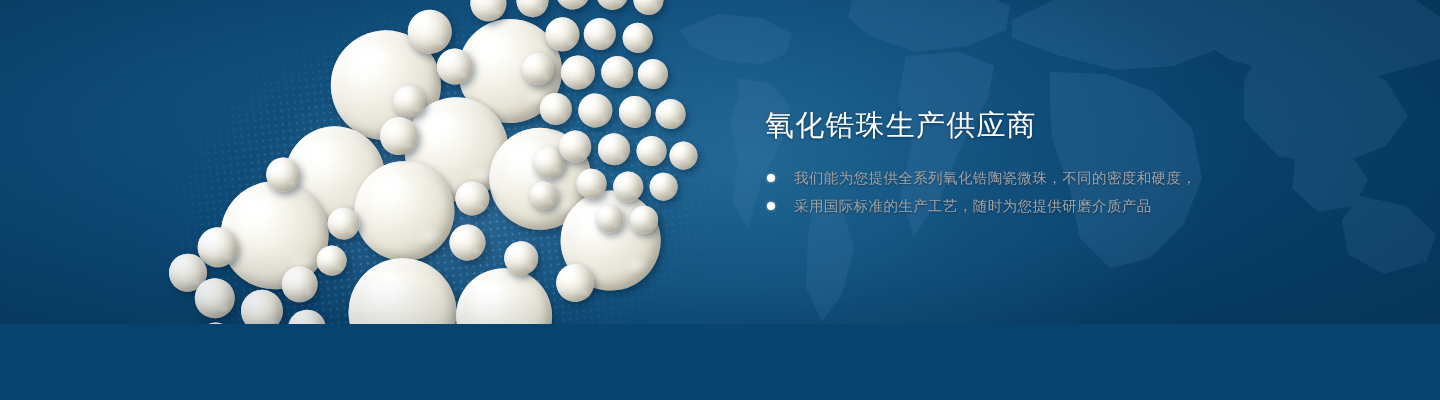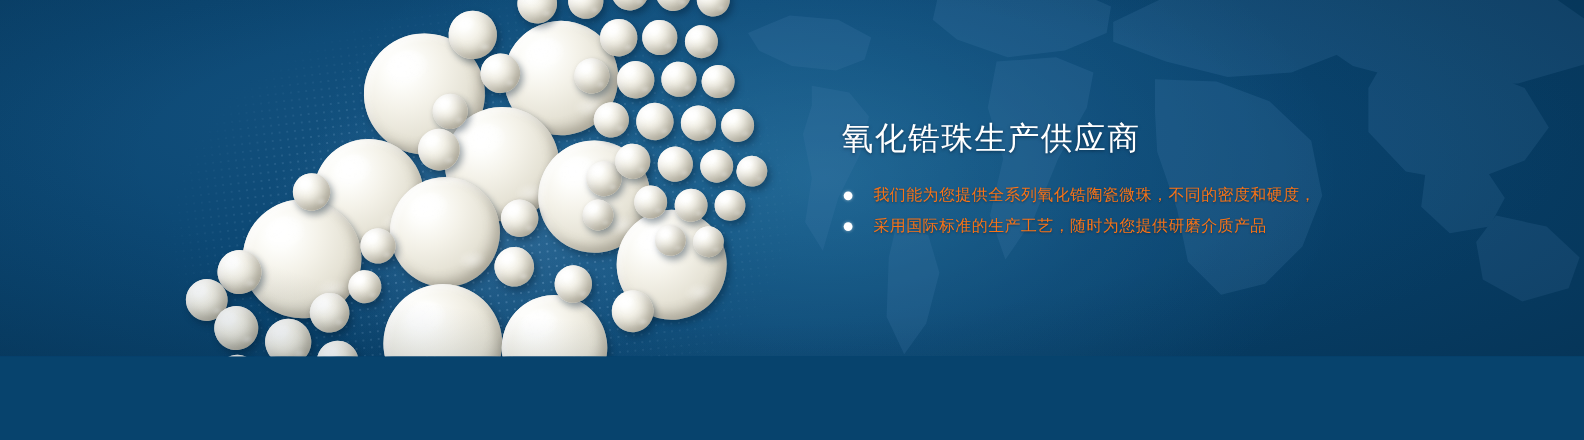"我们能为您提供全系列氧化锆陶瓷微珠，不同的密度和硬度，" .bullet { color: #f97316 -> #a3a3a3 }
